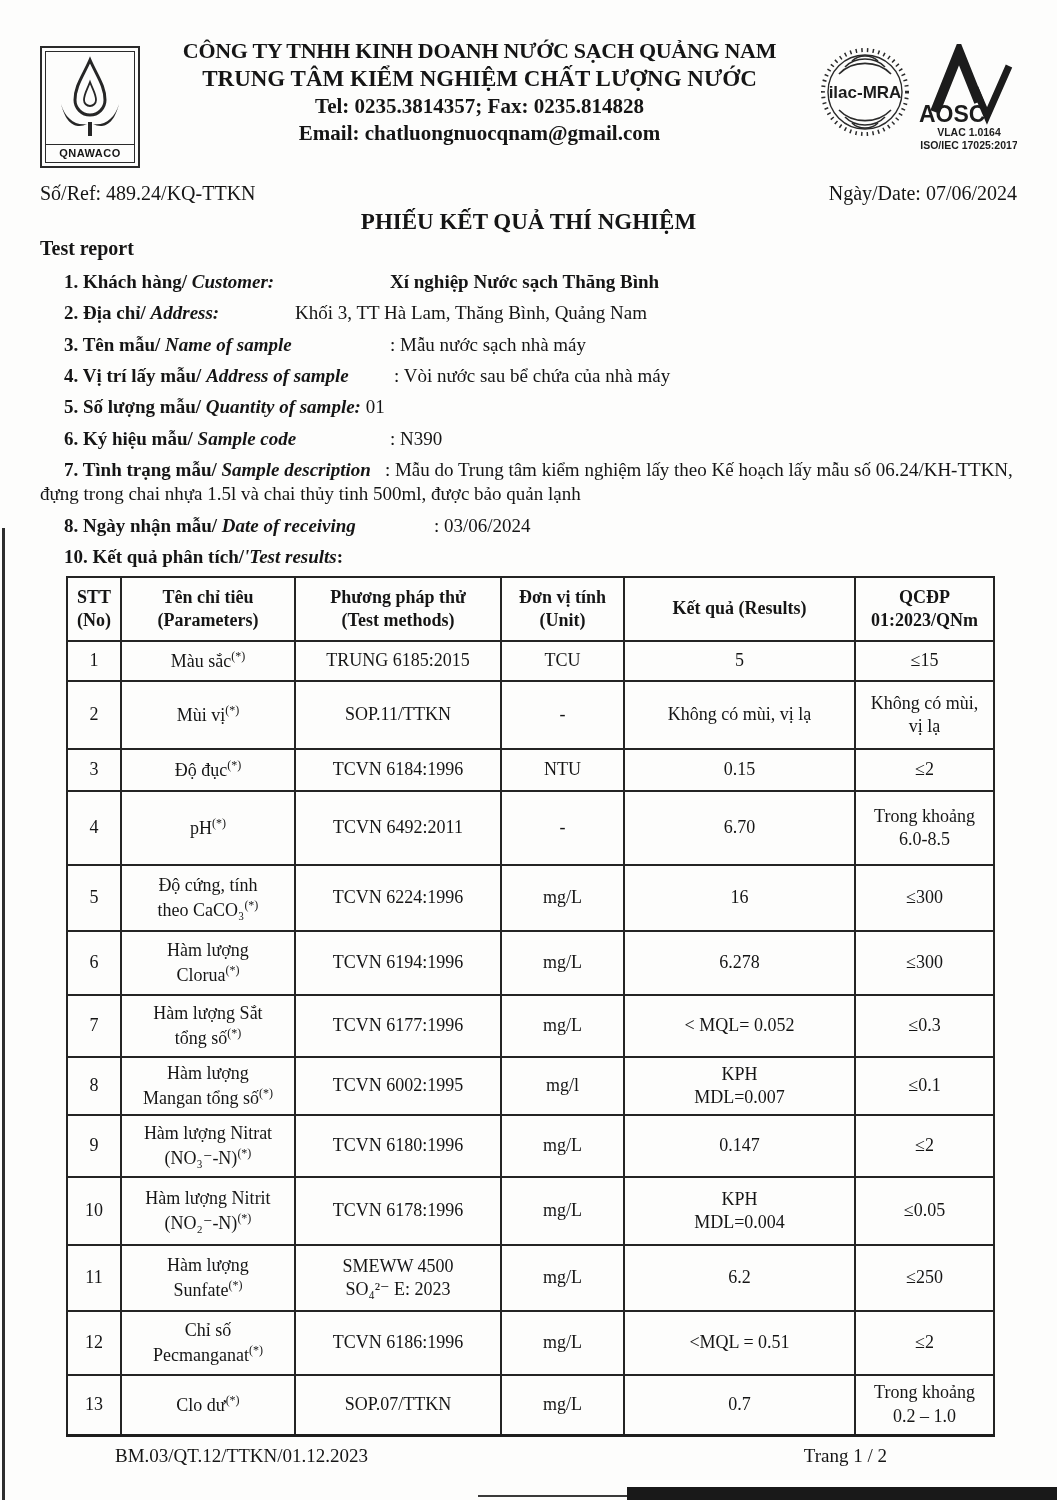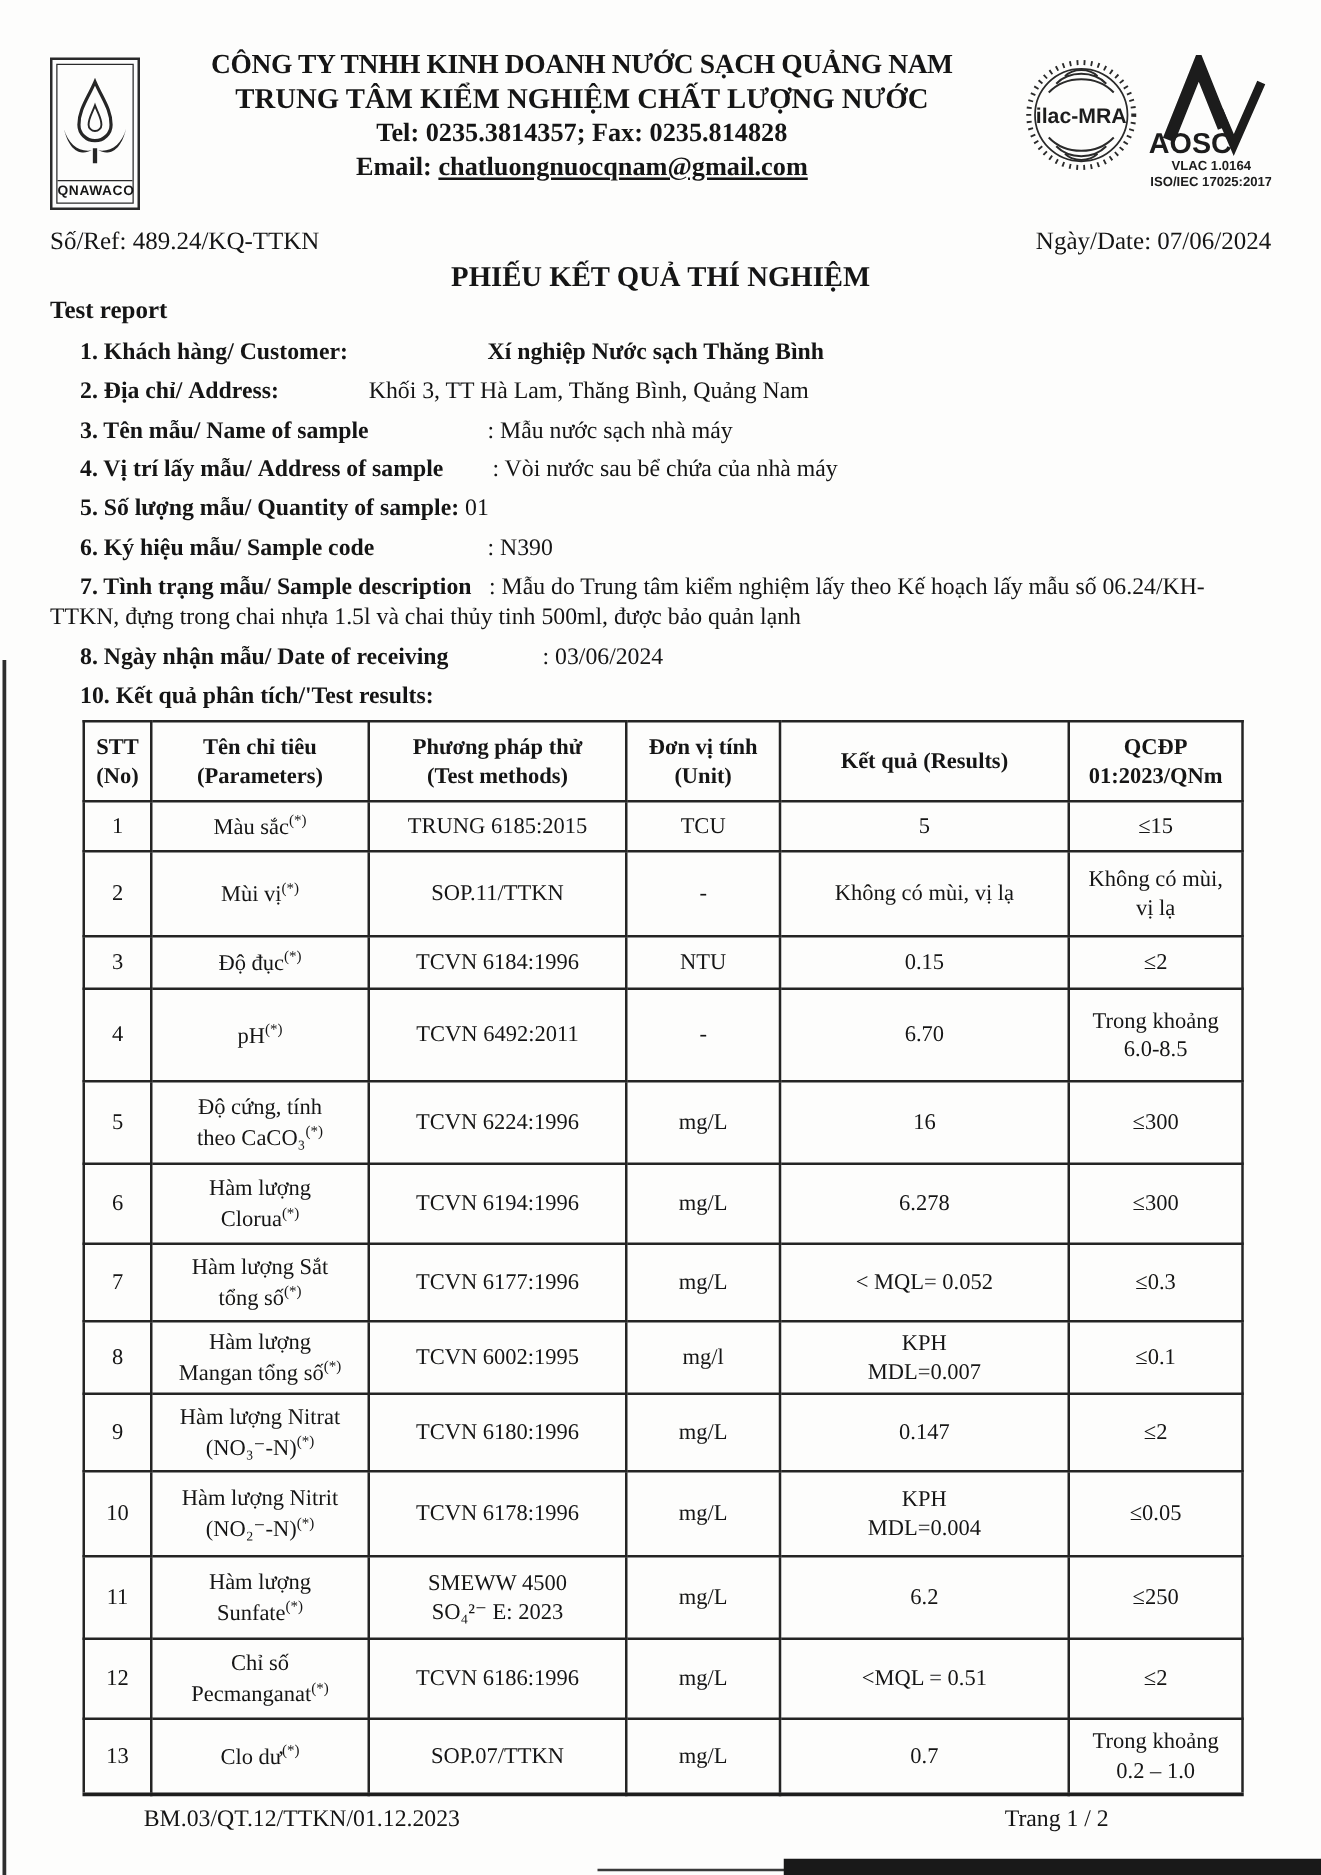"chatluongnuocqnam@gmail.com" .u { text-decoration: underline -> none }
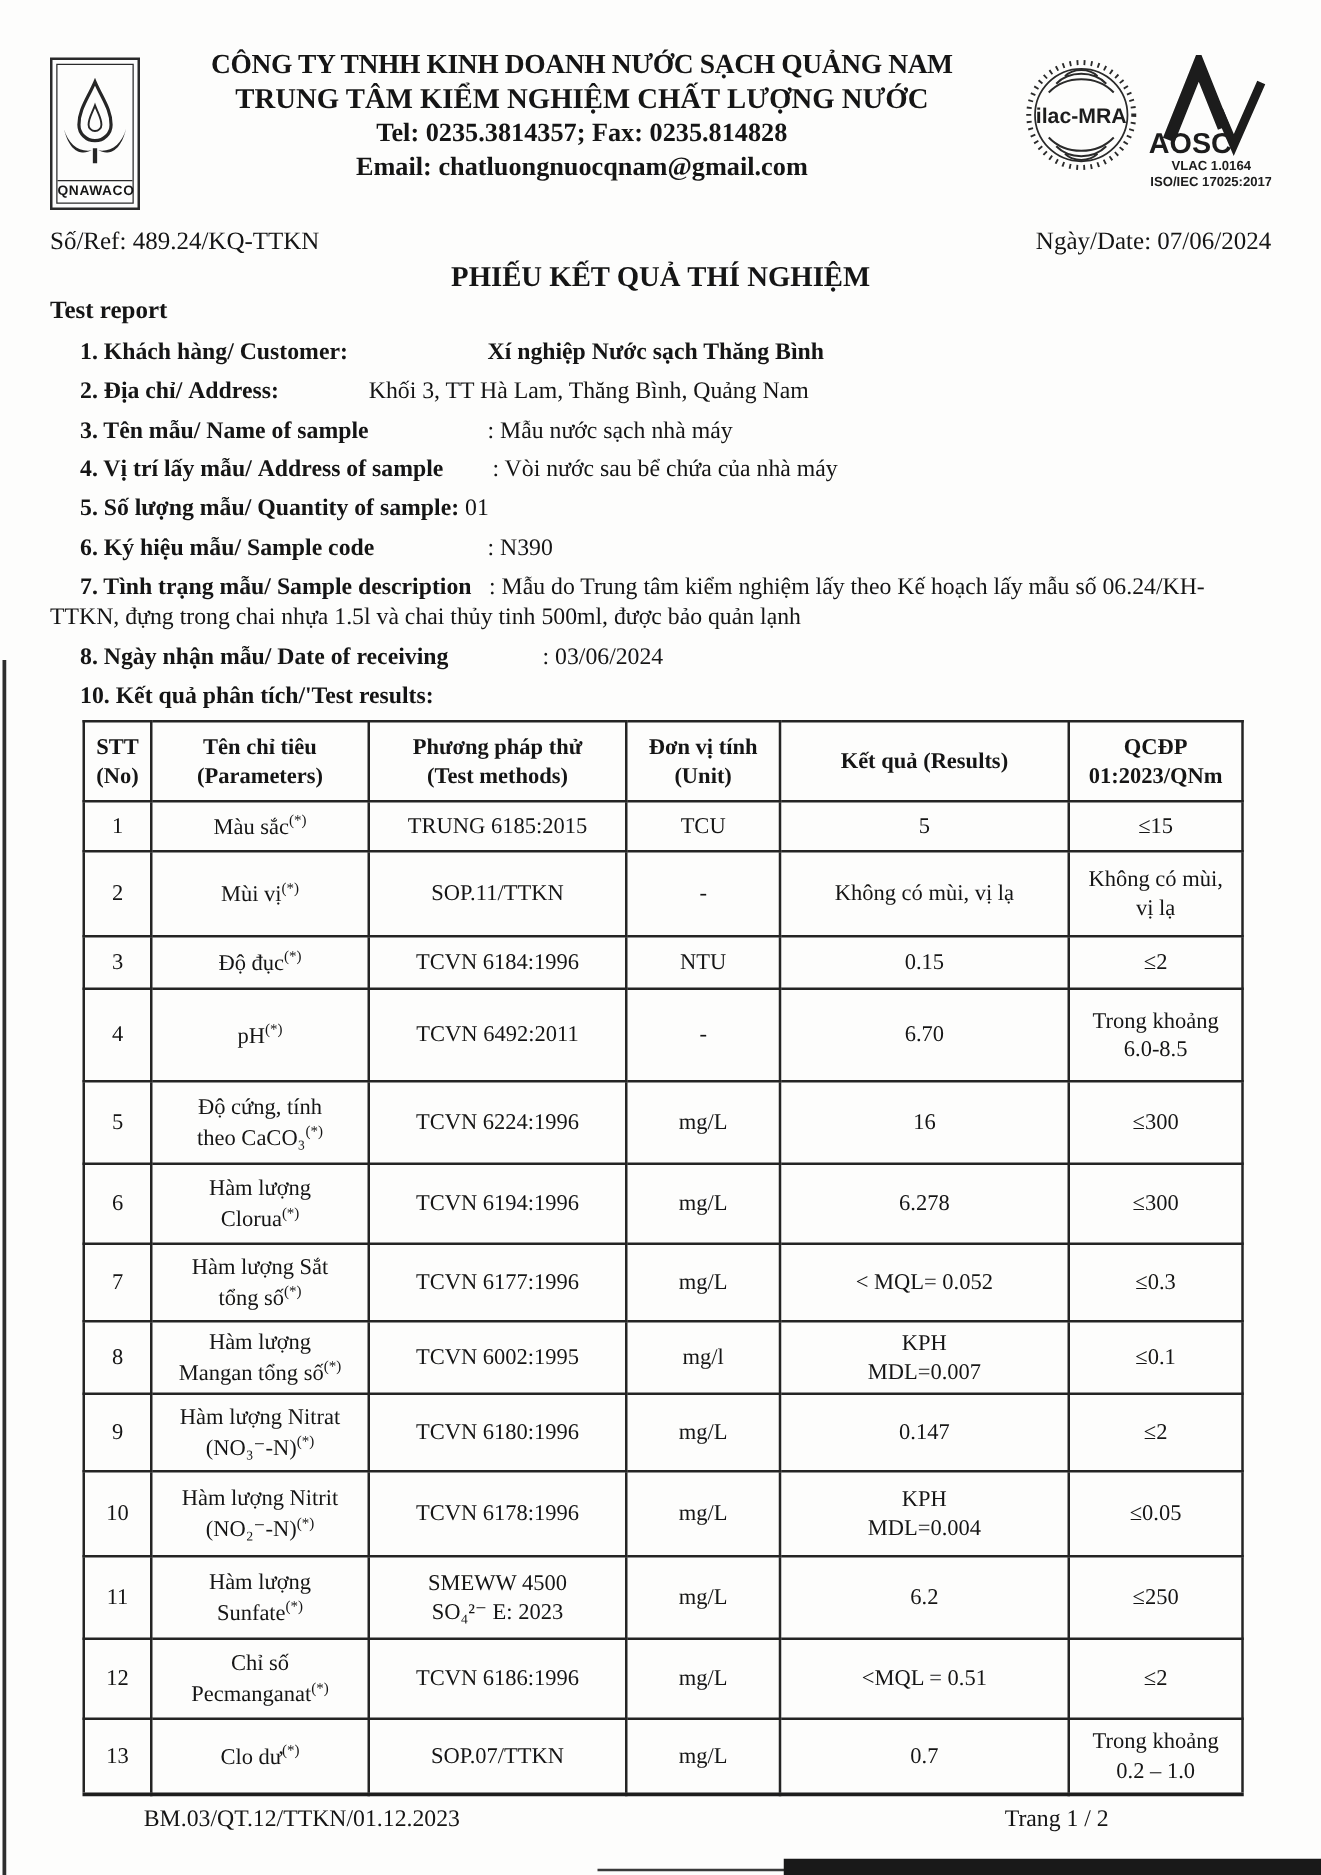"QNAWACO" .stamp { width: 72px -> 100px }
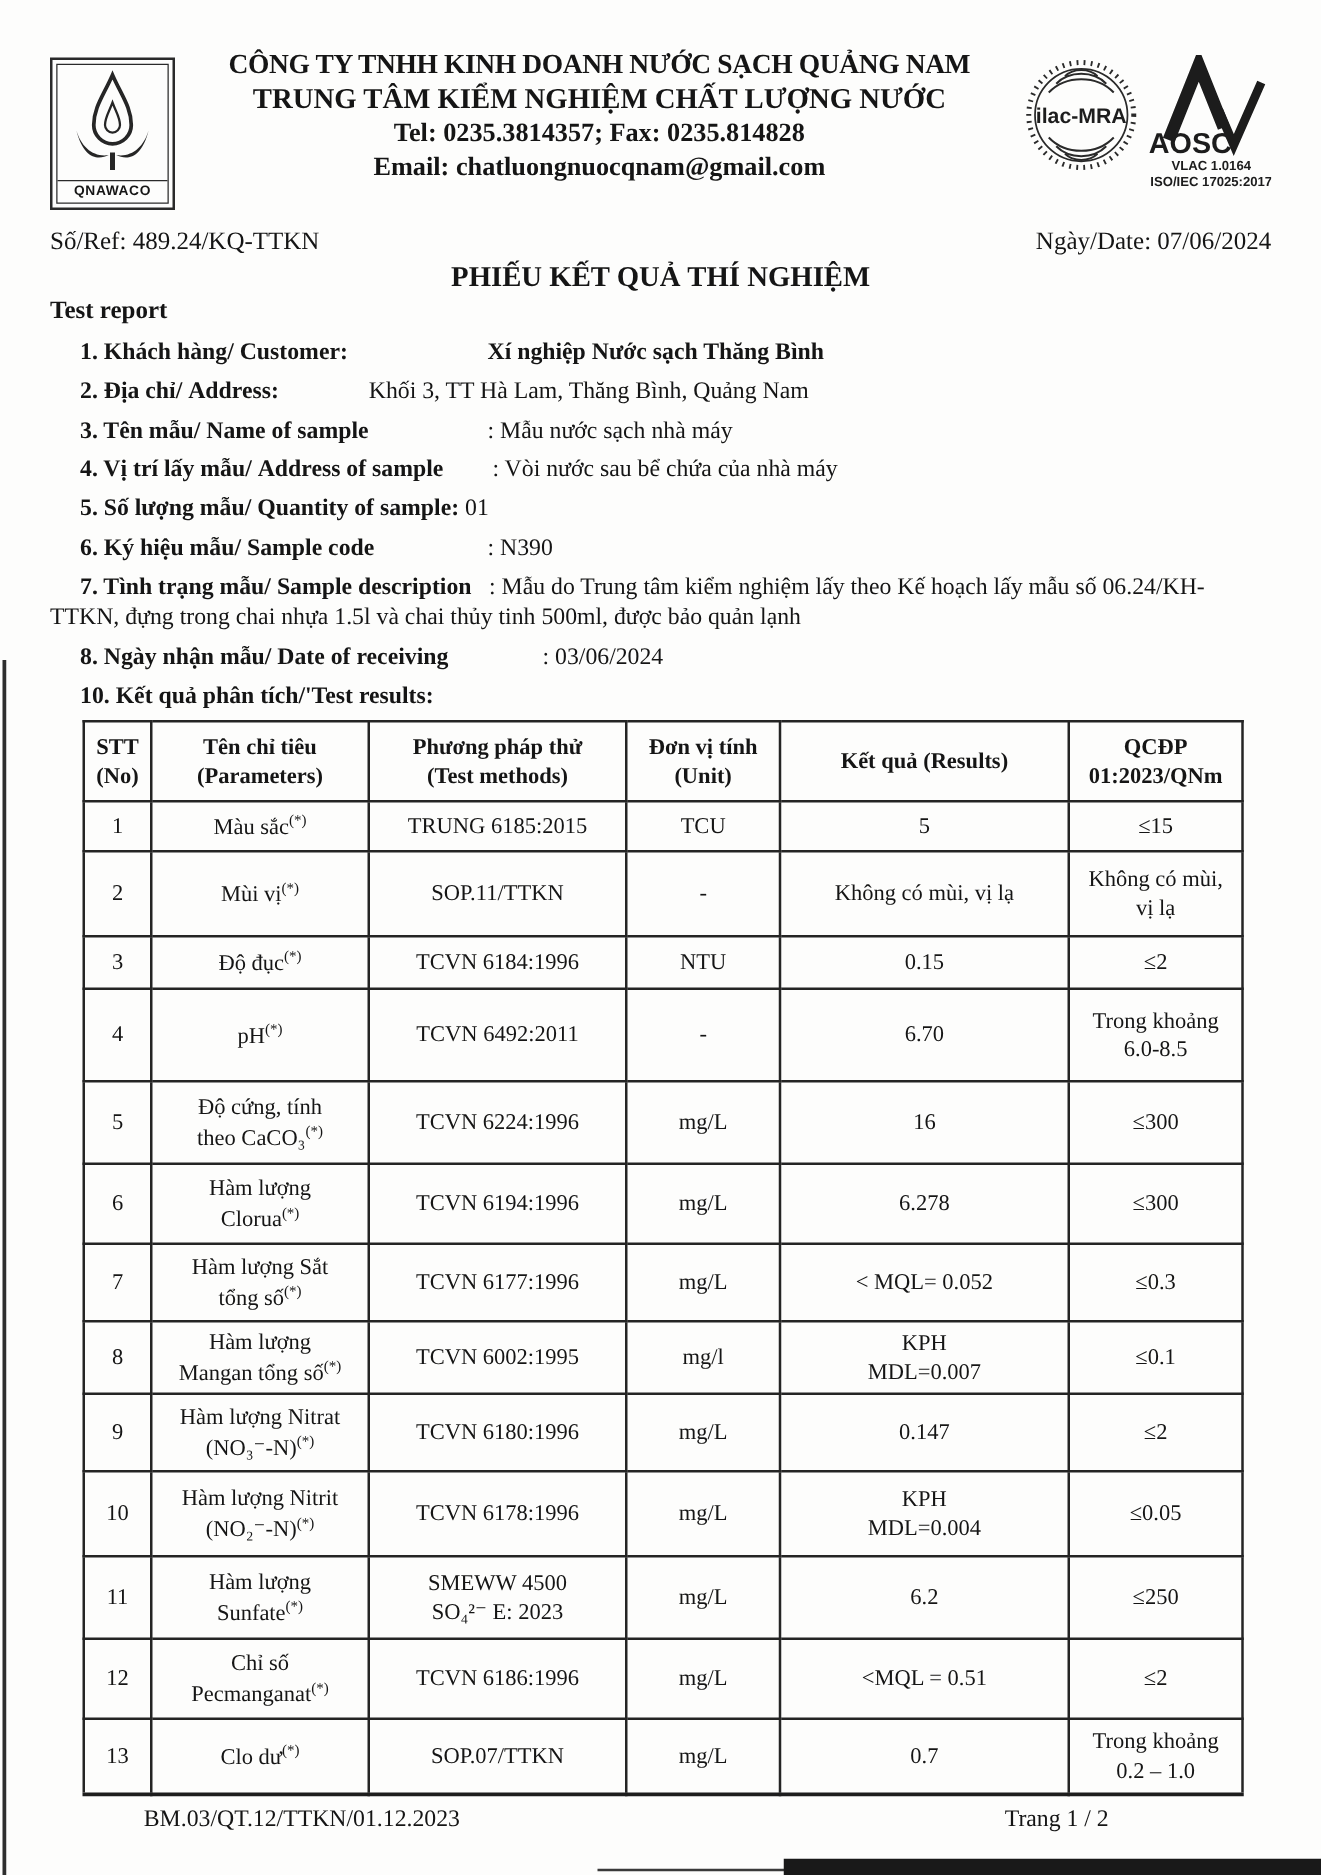"Customer:" .bi { font-style: none -> italic }
